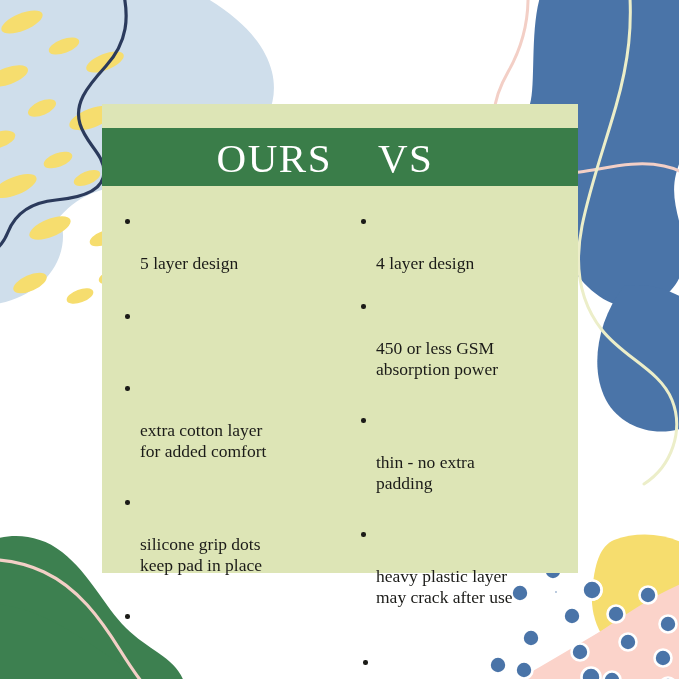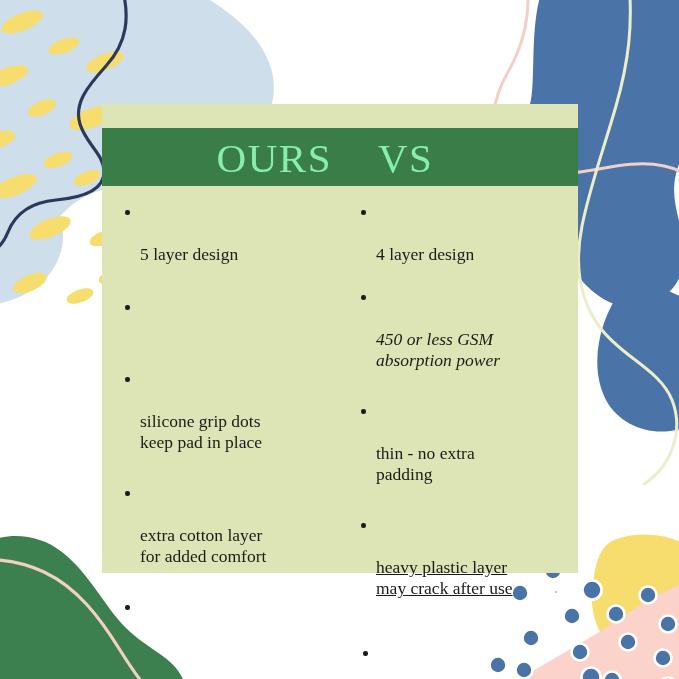"OURS" .title-row { color: #86efac -> #ffffff }
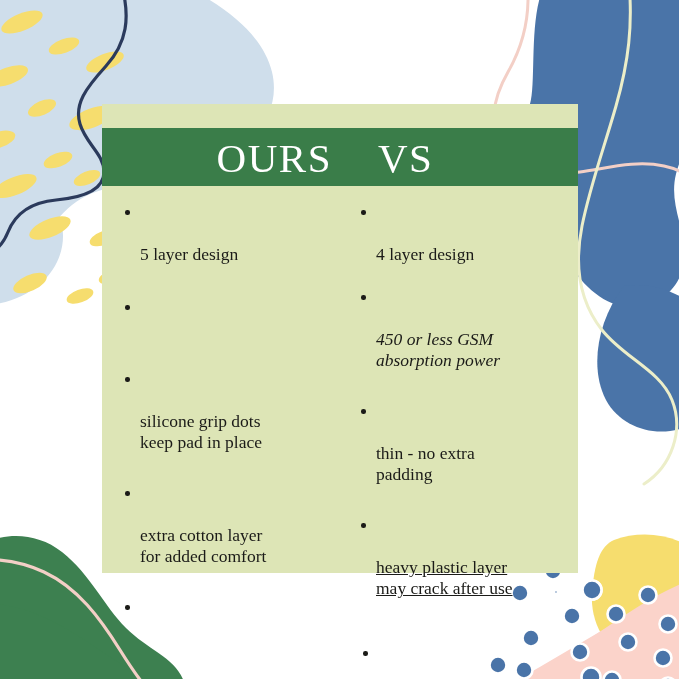"5 layer design" #columns { top: 72px -> 81px }
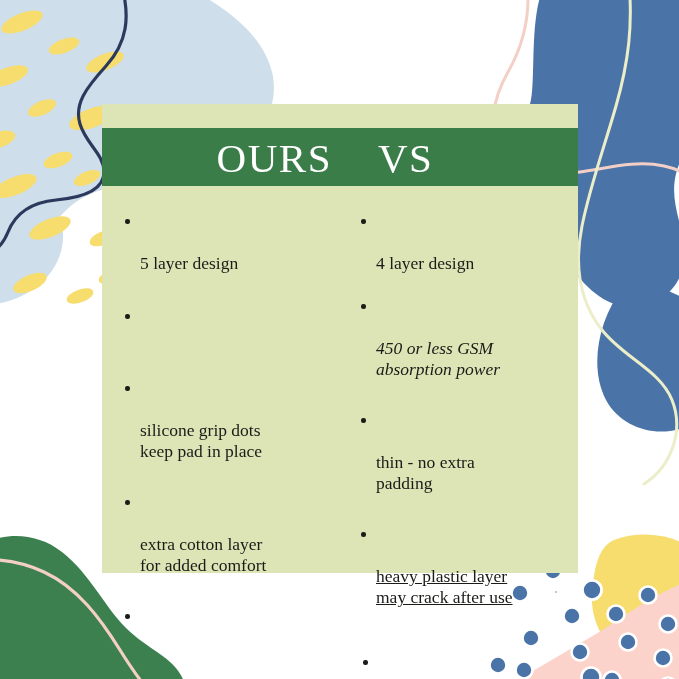"450 or less GSM" .col-right li:nth-child(2) { font-style: italic -> none }
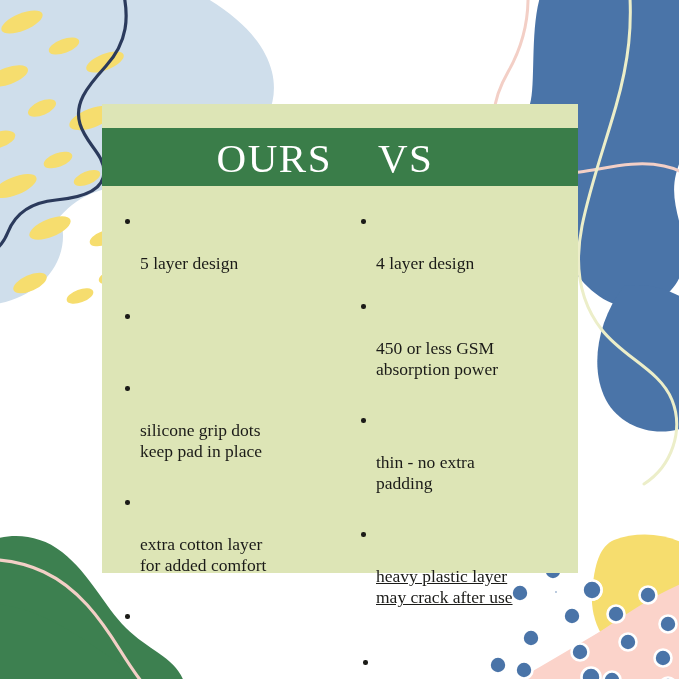"silicone grip dots" li { order: before "extra cotton layer" -> after "extra cotton layer" }
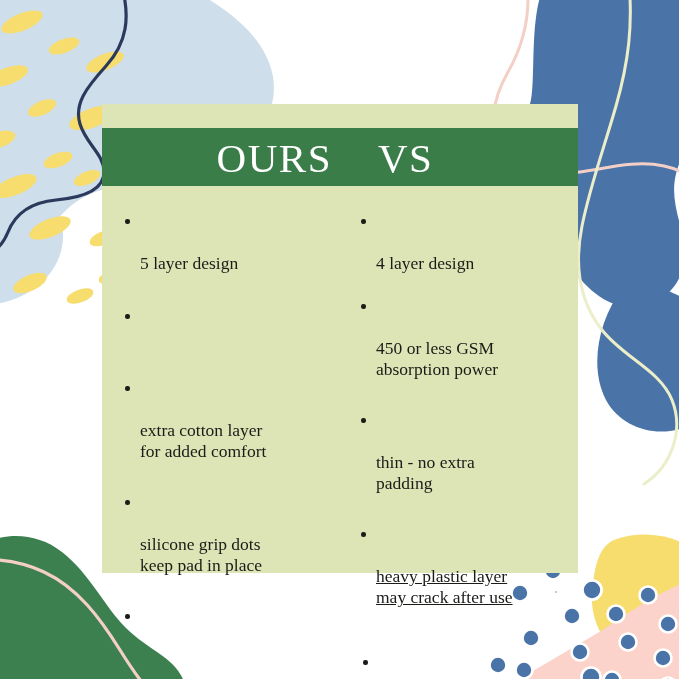"heavy plastic layer" .col-right li:nth-child(4) { text-decoration: underline -> none }
